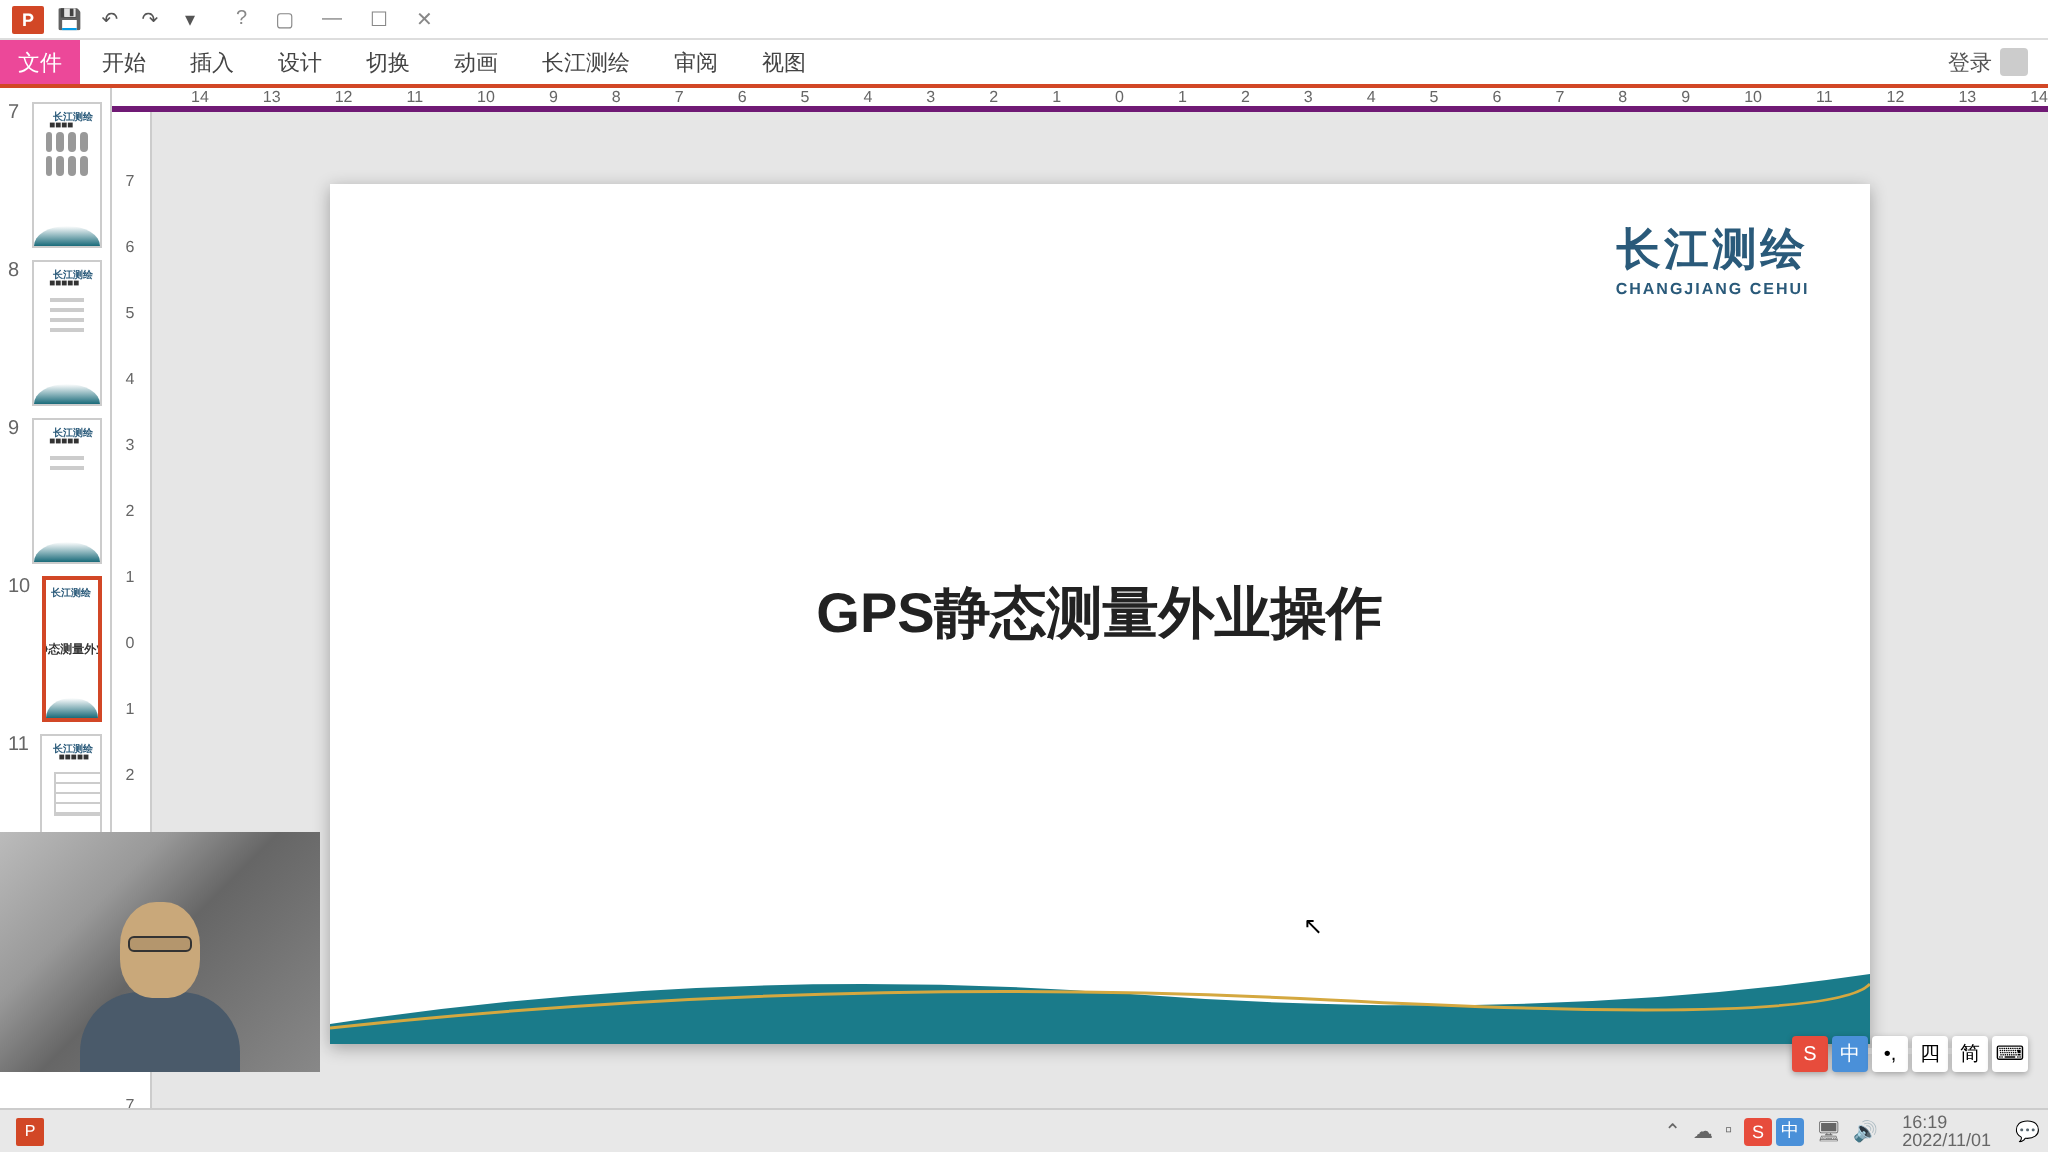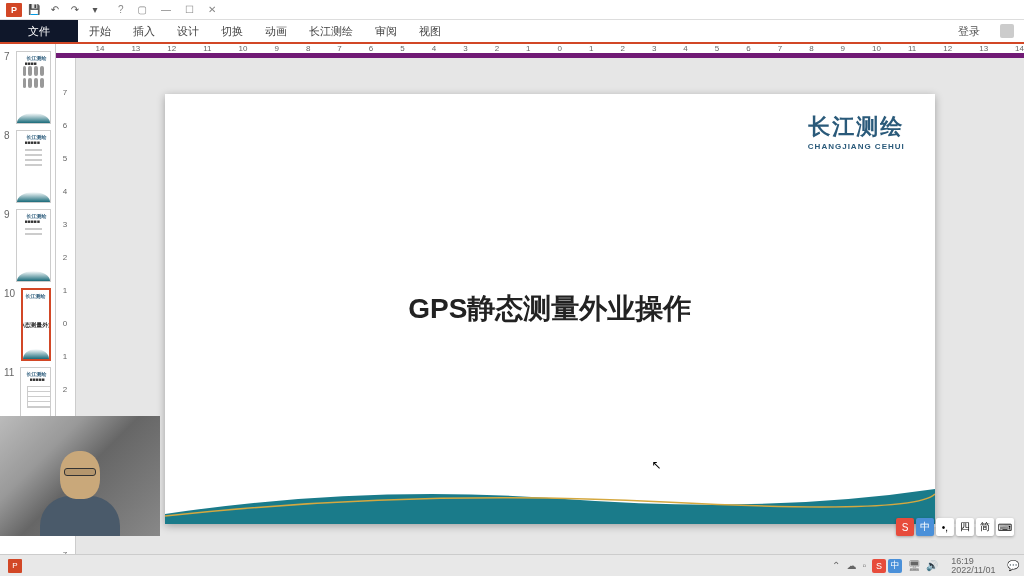"文件" .ribbon-tabs .file-tab { background: #0f172a -> #ec4899; padding: 0 28px -> 0 9px }
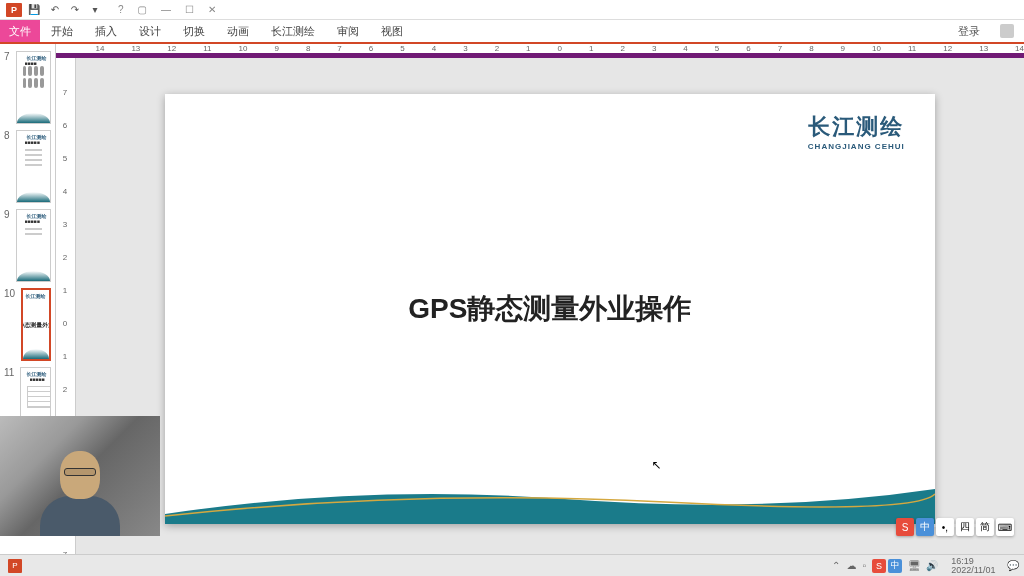"登录" .ribbon-tabs .login { gap: 20px -> 4px }
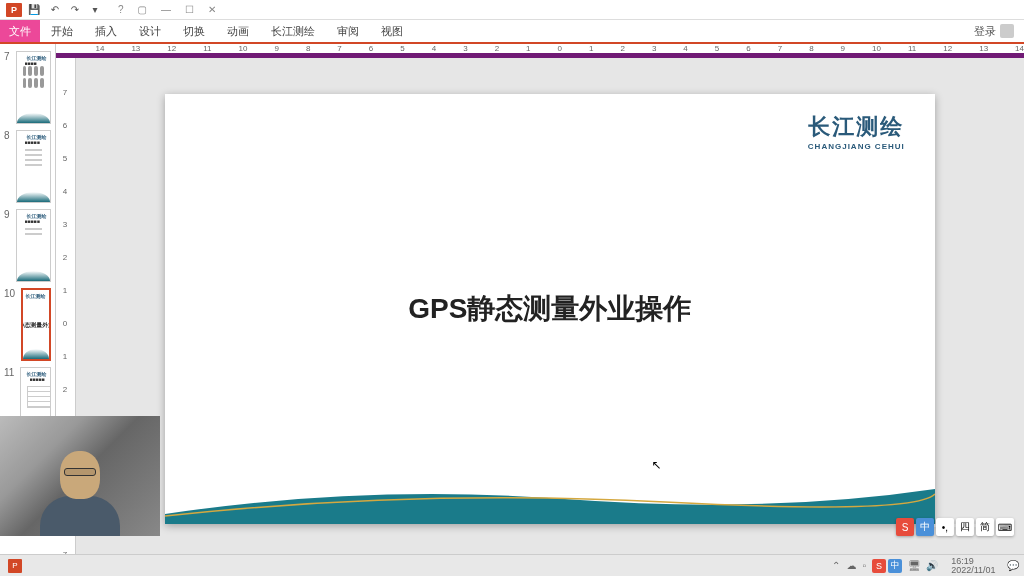"14" .ruler-h { border-bottom: 5px solid #701a75 -> 3px solid #701a75 }
